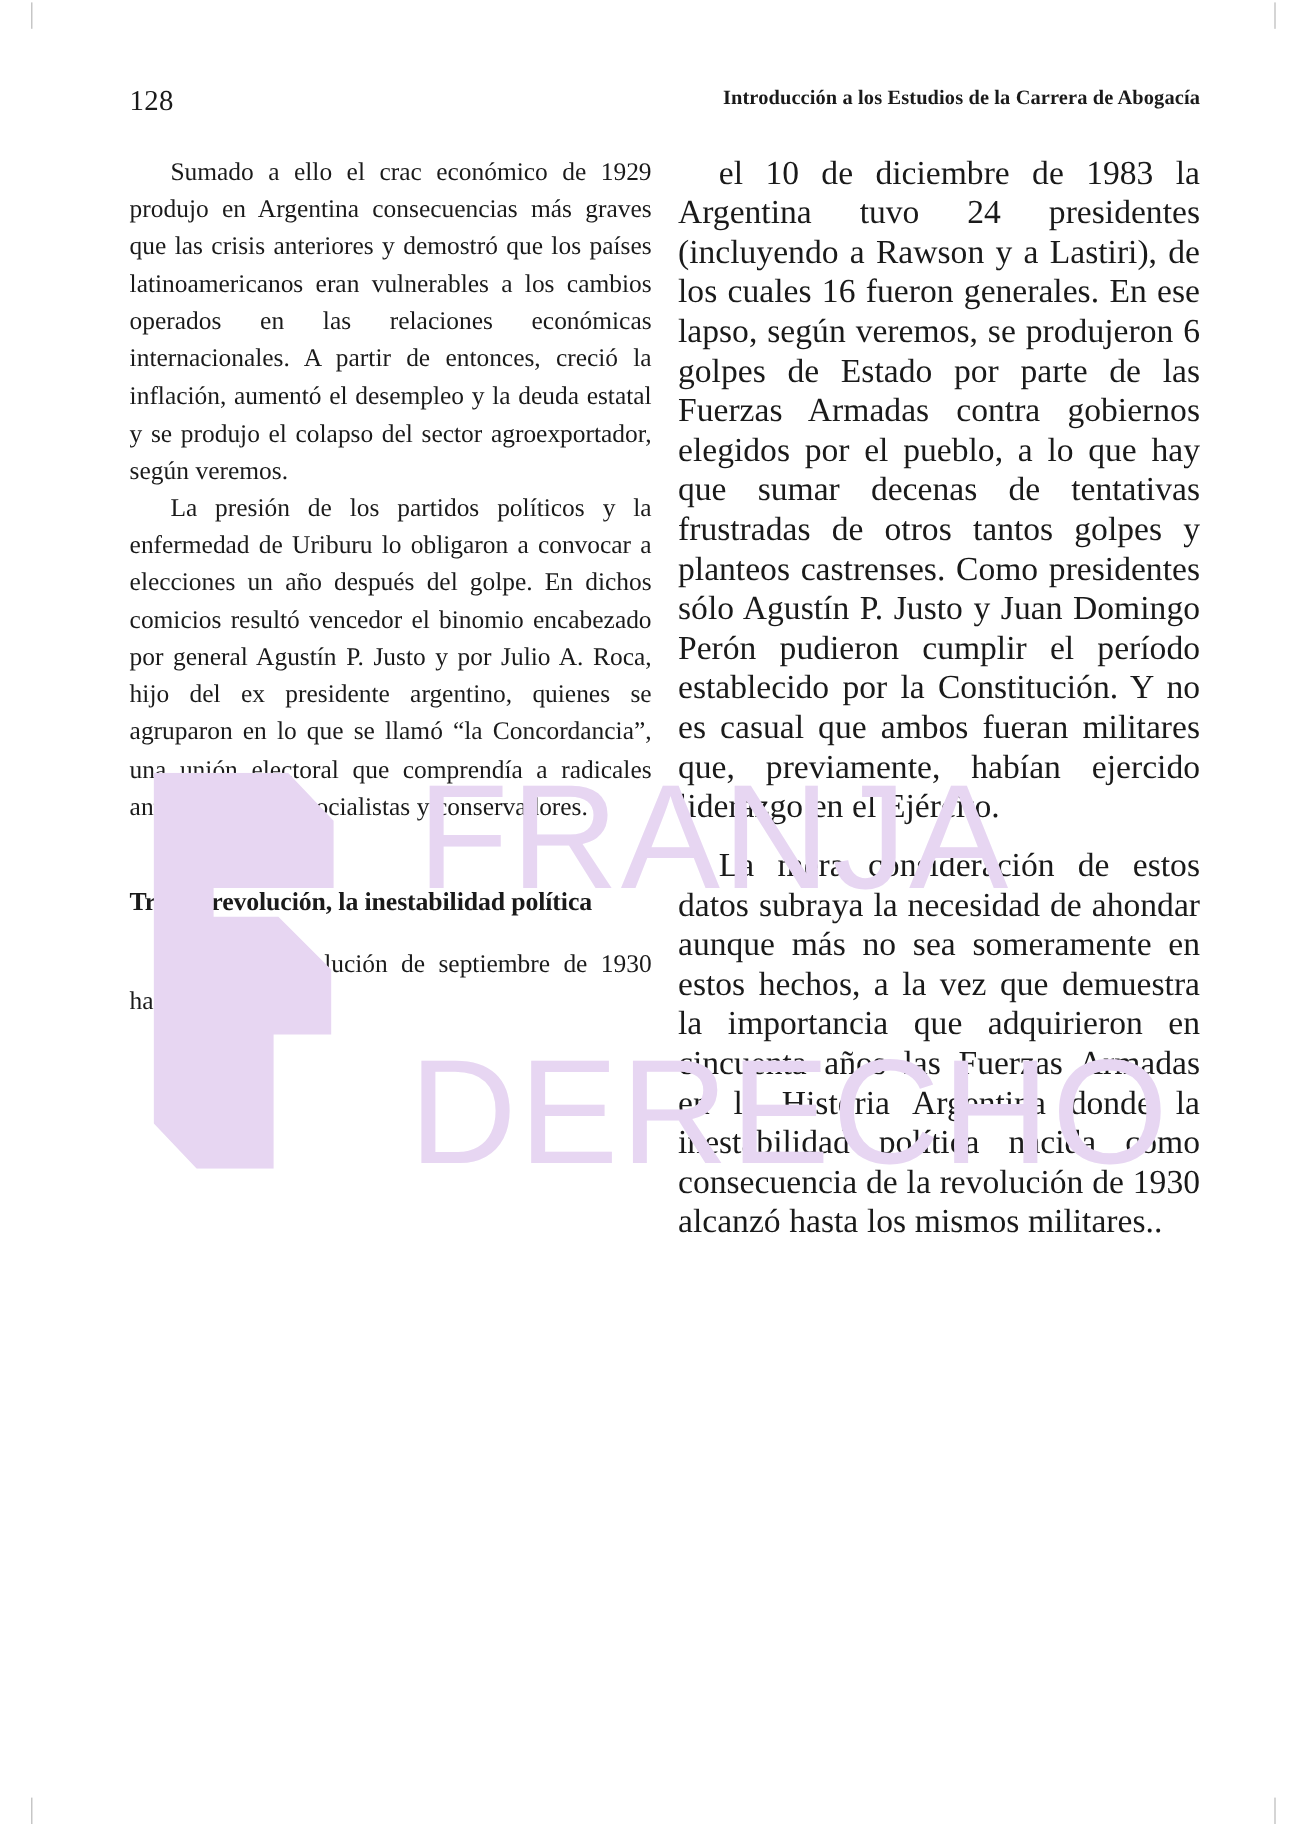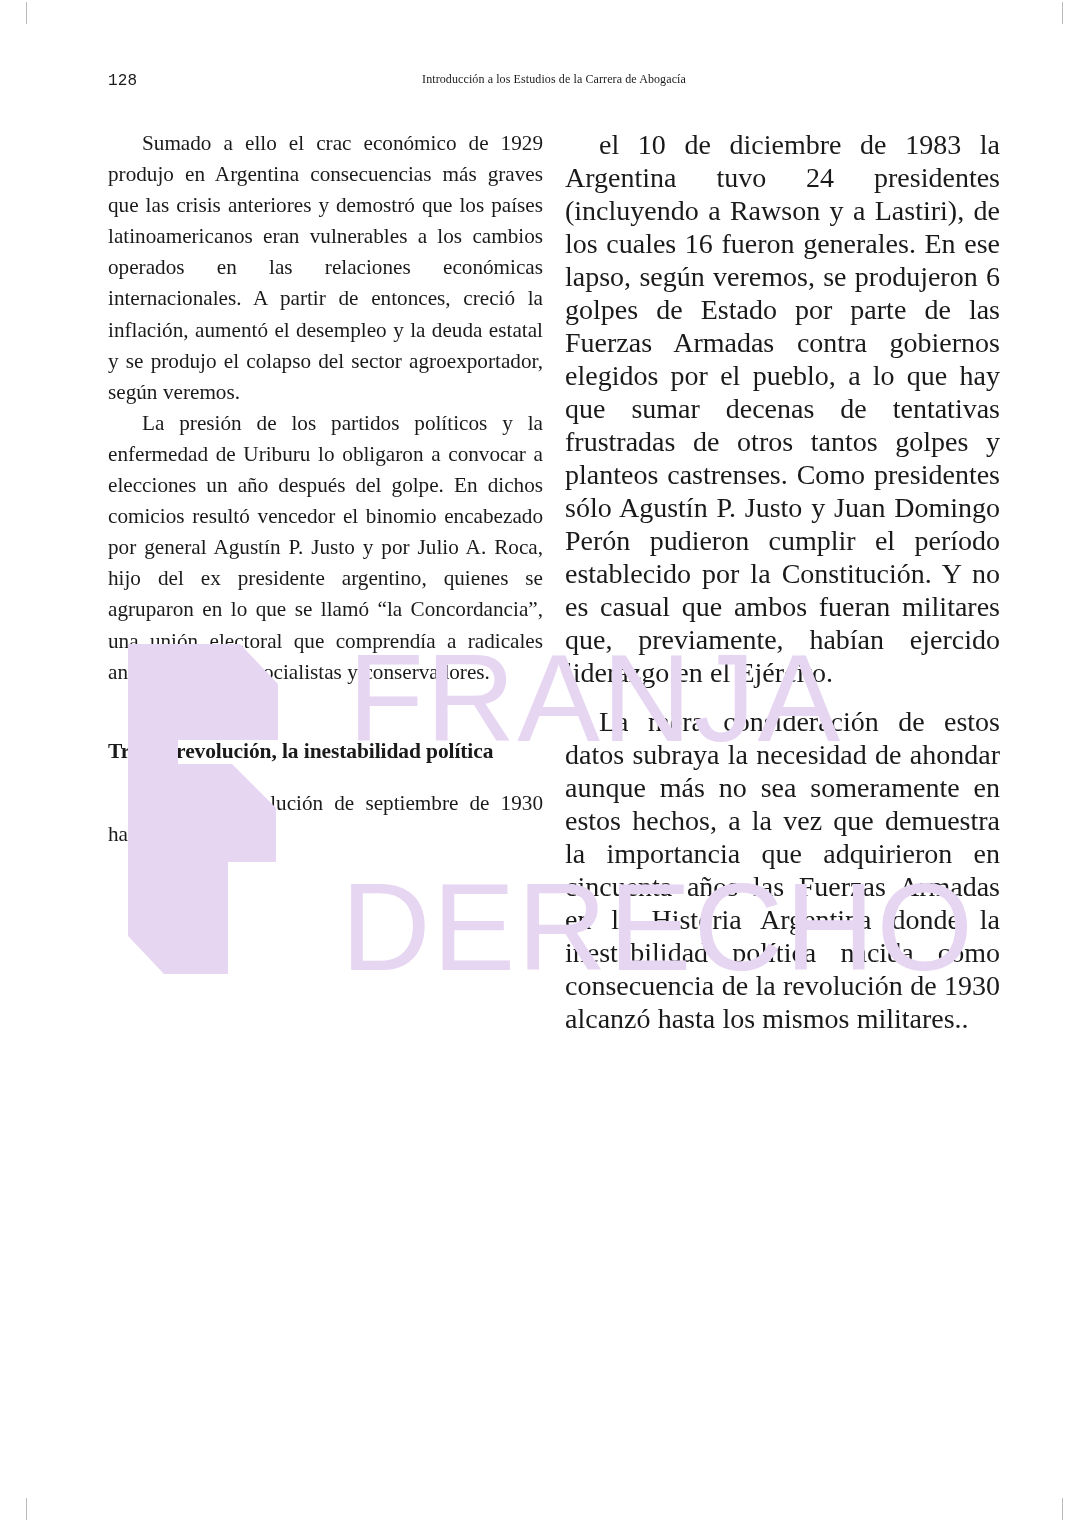"128" .folio { font-family: Liberation Mono, monospace -> none; font-size: 16px -> 24px }
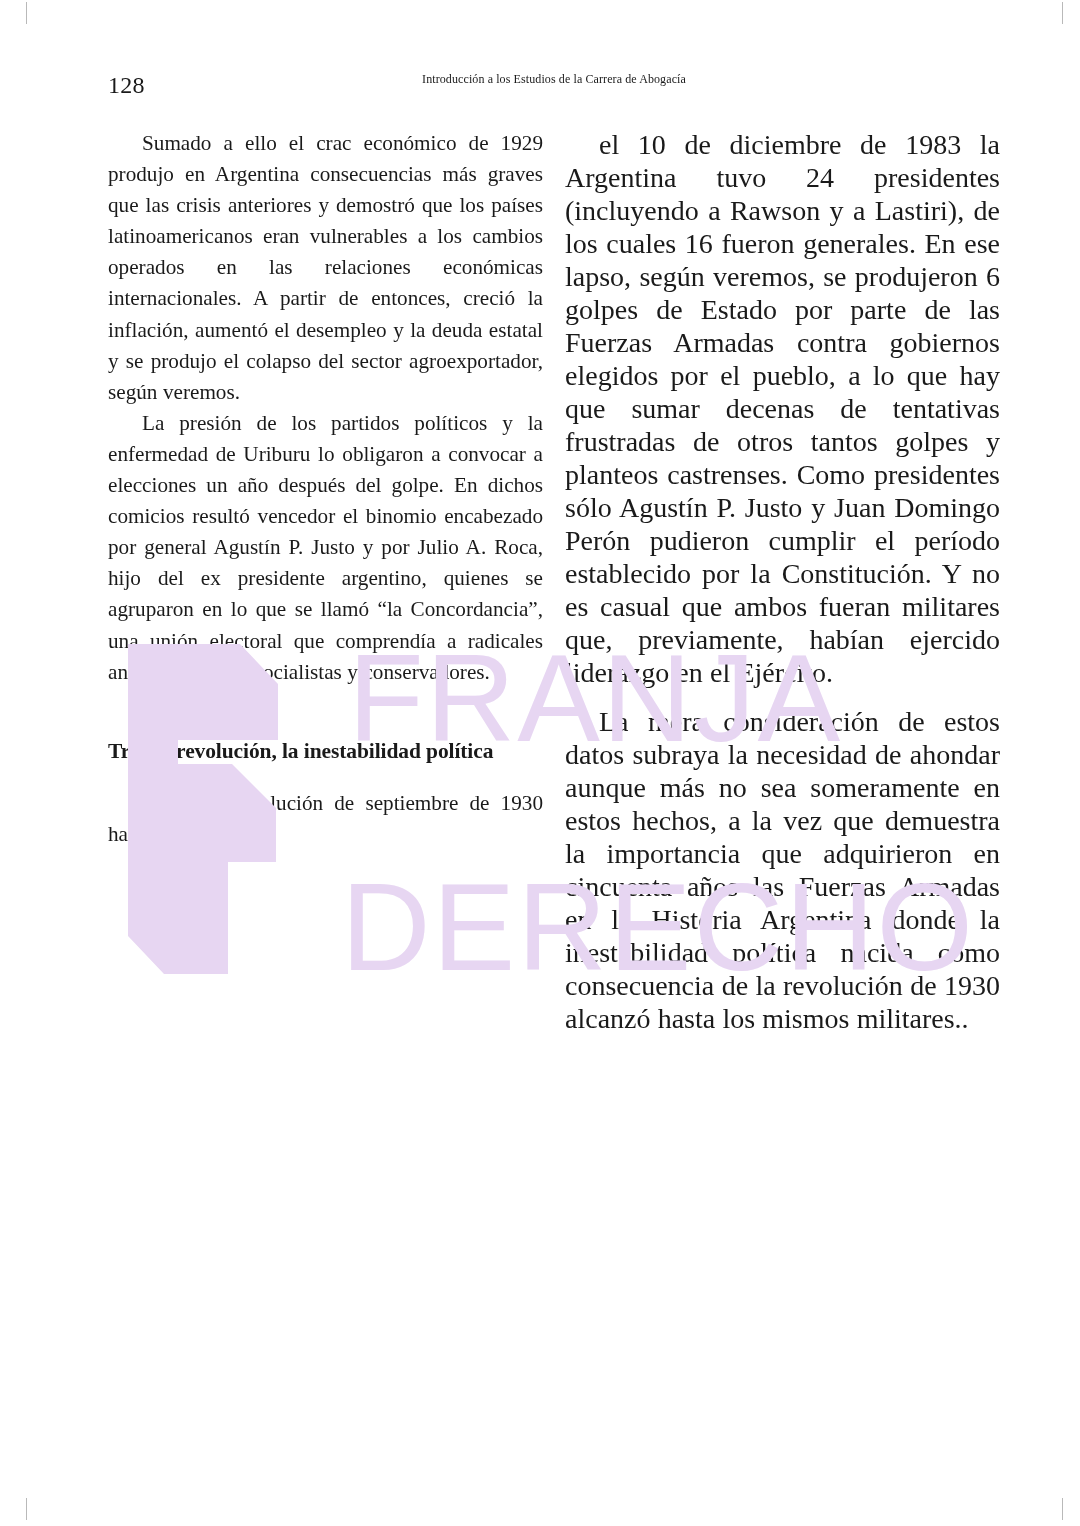"Introducción a los Estudios de" .head-title { font-size: 12px -> 17px; font-weight: none -> bold; text-align: center -> right }
